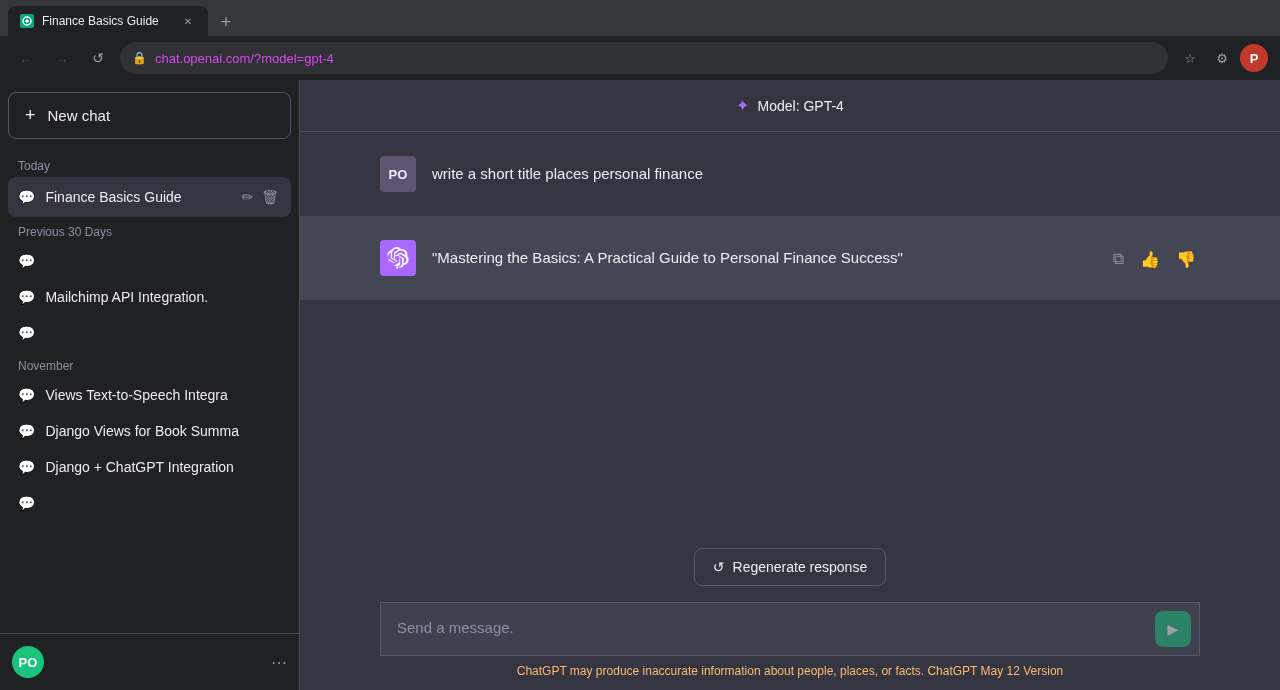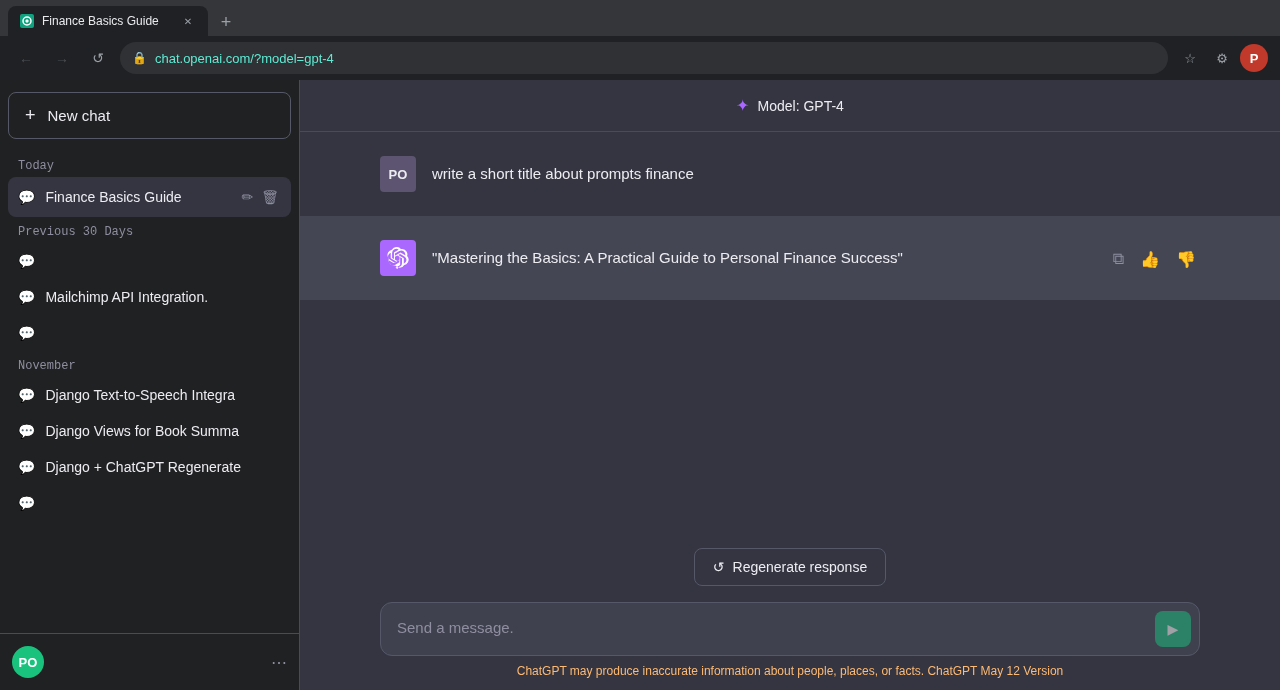"chat.openai.com/?model=gpt-4" .address-bar .url-text { color: #5eead4 -> #d946ef }
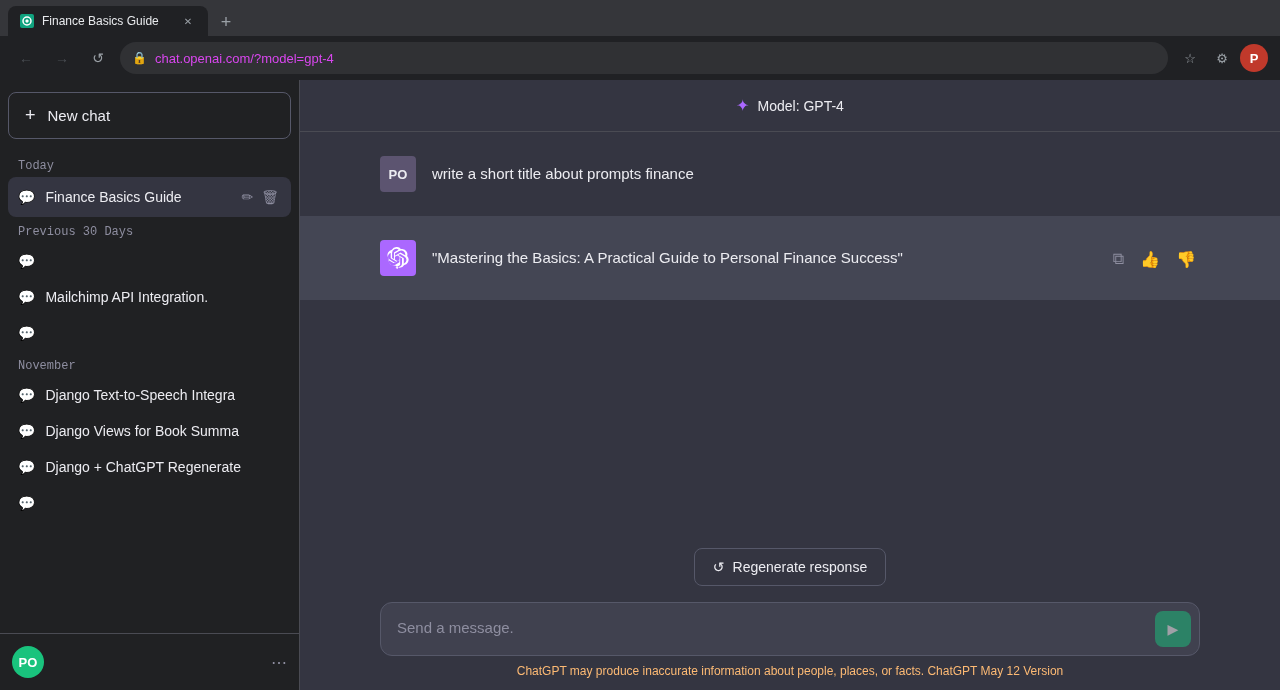"Today" .section-label { font-family: Liberation Mono, monospace -> none }
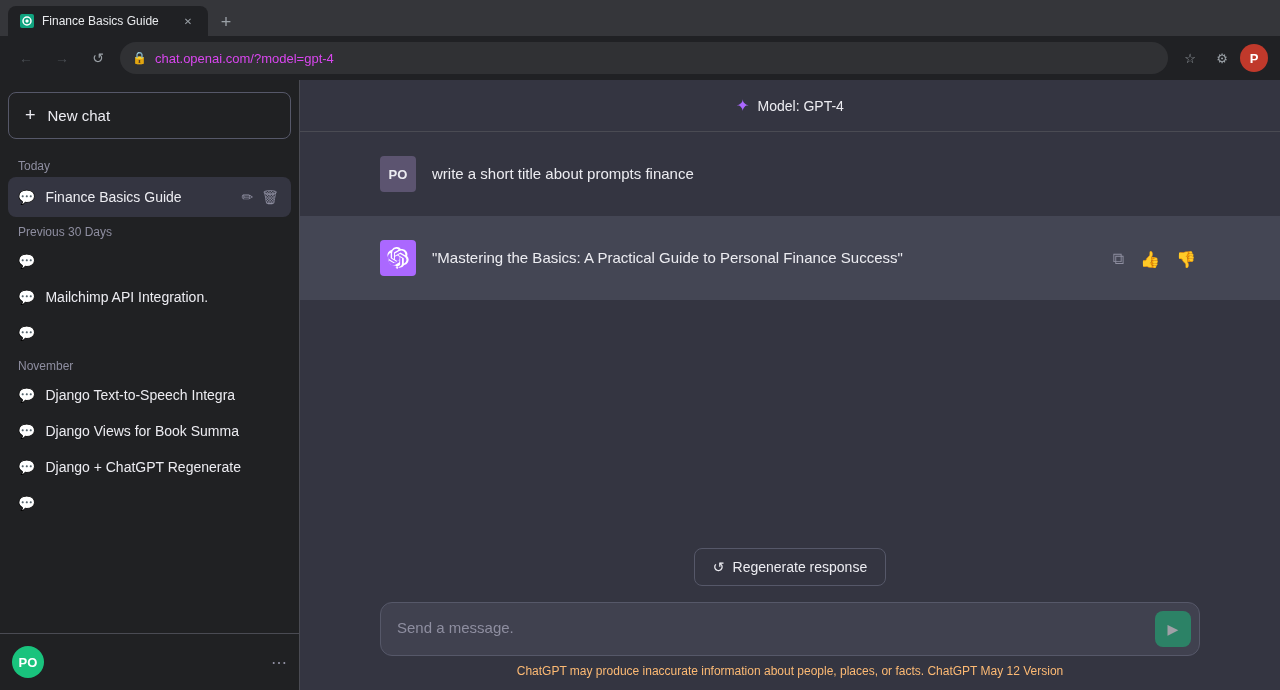"write a short title about" div.message-content { text: about prompts -> places personal }
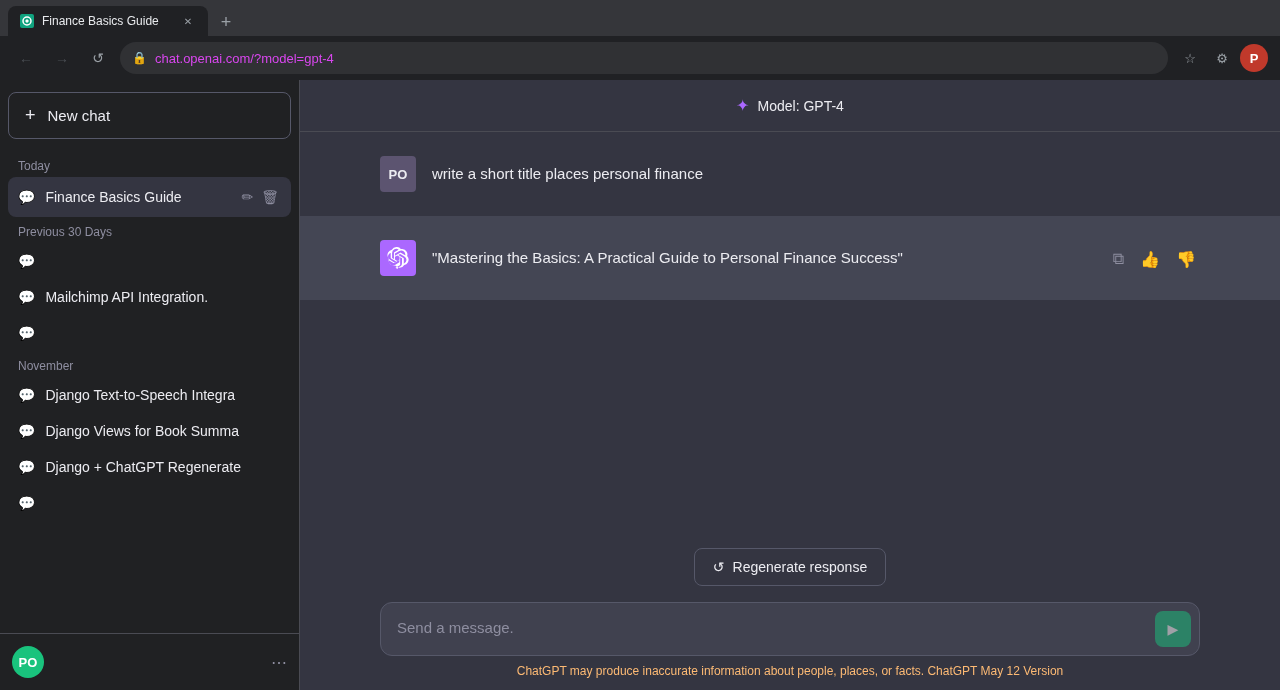"Django Text-to-Speech Integra" span.chat-label { text: Django -> Views }
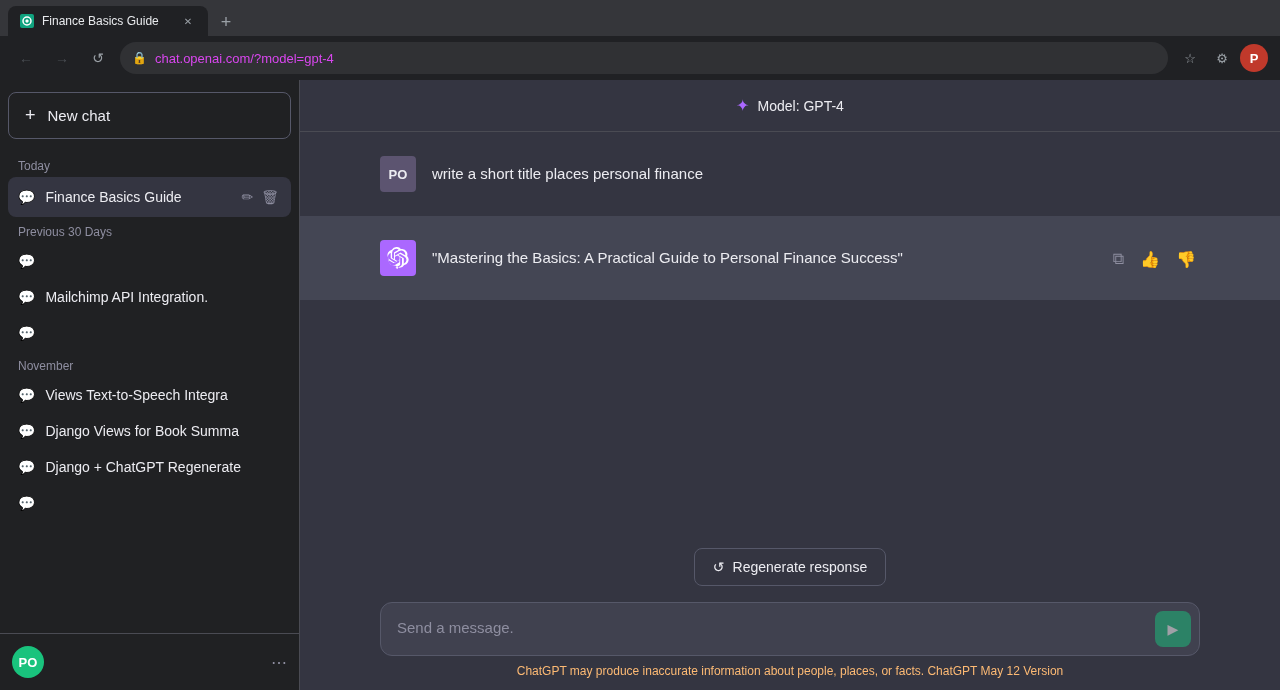"Django + ChatGPT Regenerate" span.chat-label { text: Regenerate -> Integration }
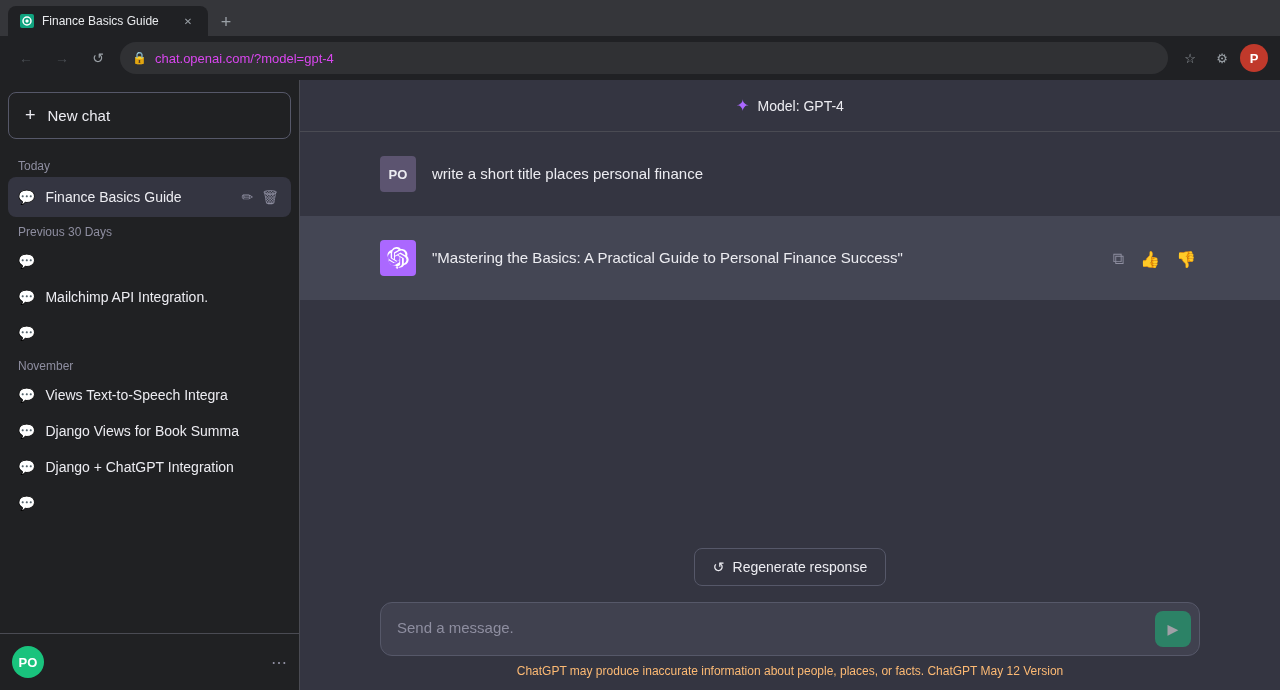"Send a message." .input-wrapper { border-radius: 12px -> 0 }
